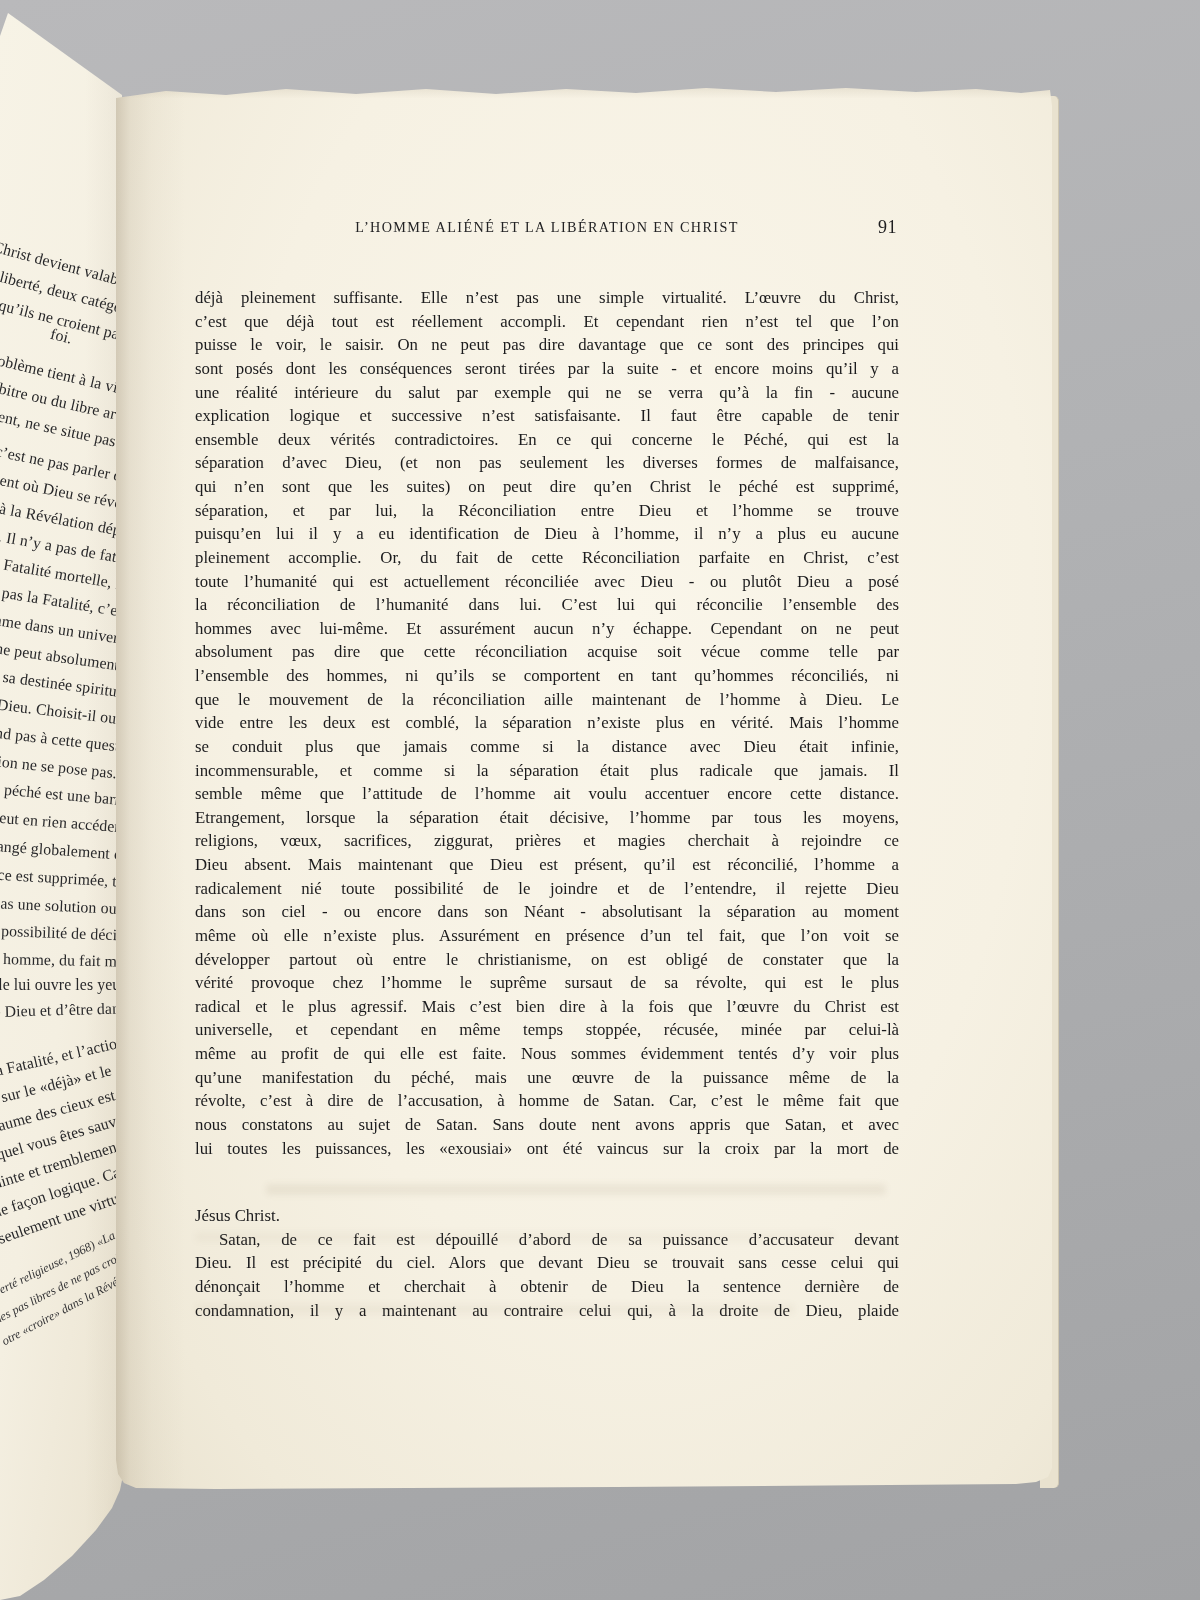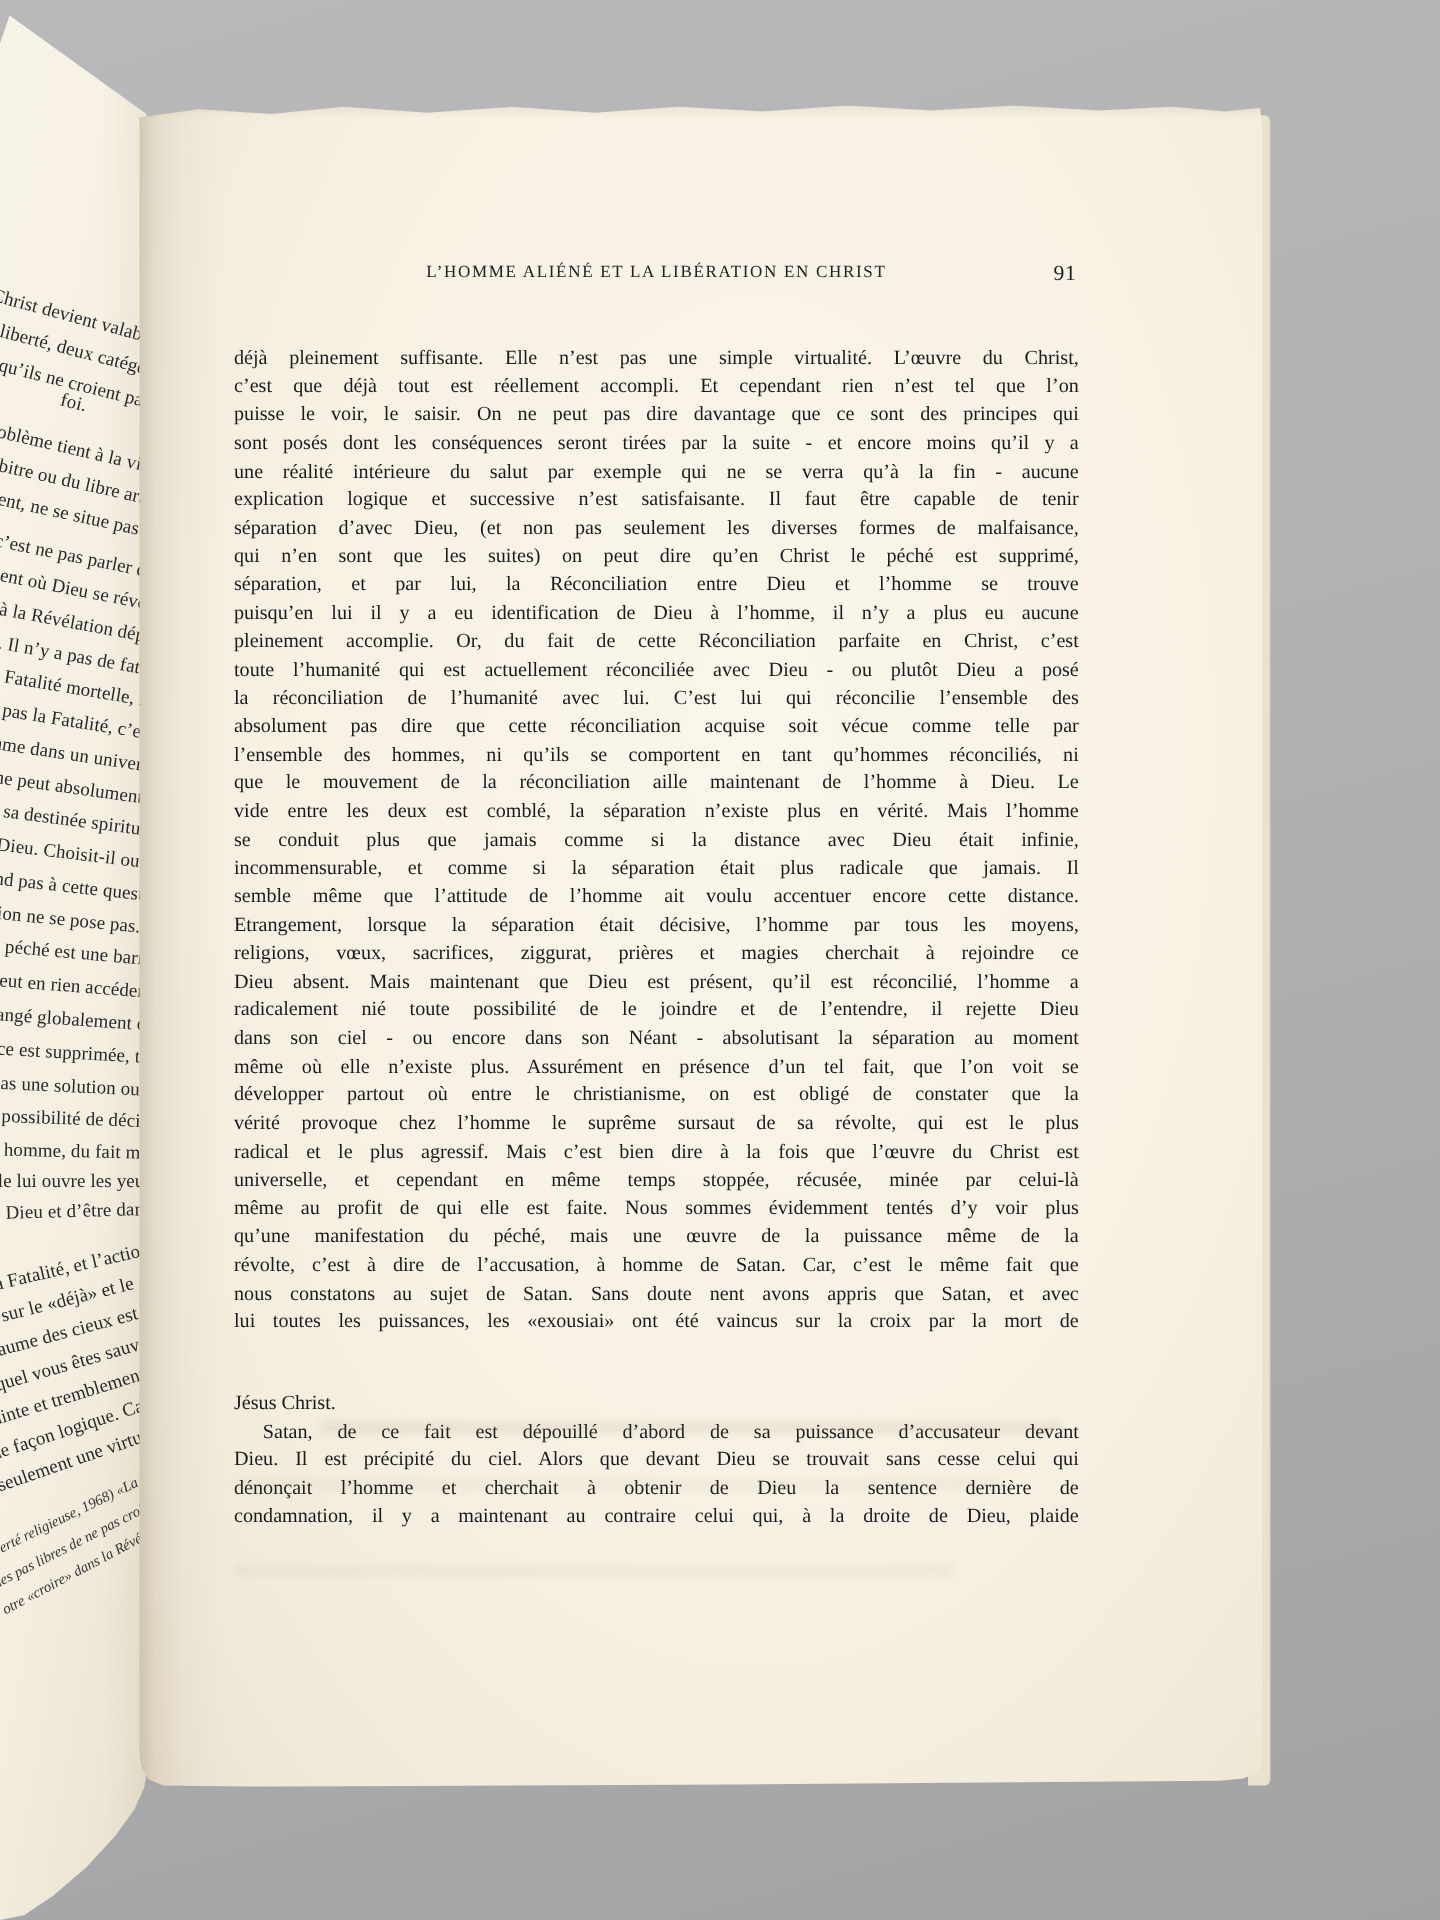"ensemble deux vérités contradictoires." div.bline { html: none -> <div>ensemble deux vérités contradictoires. En ce qui concerne le Péché, qui est la</div> }
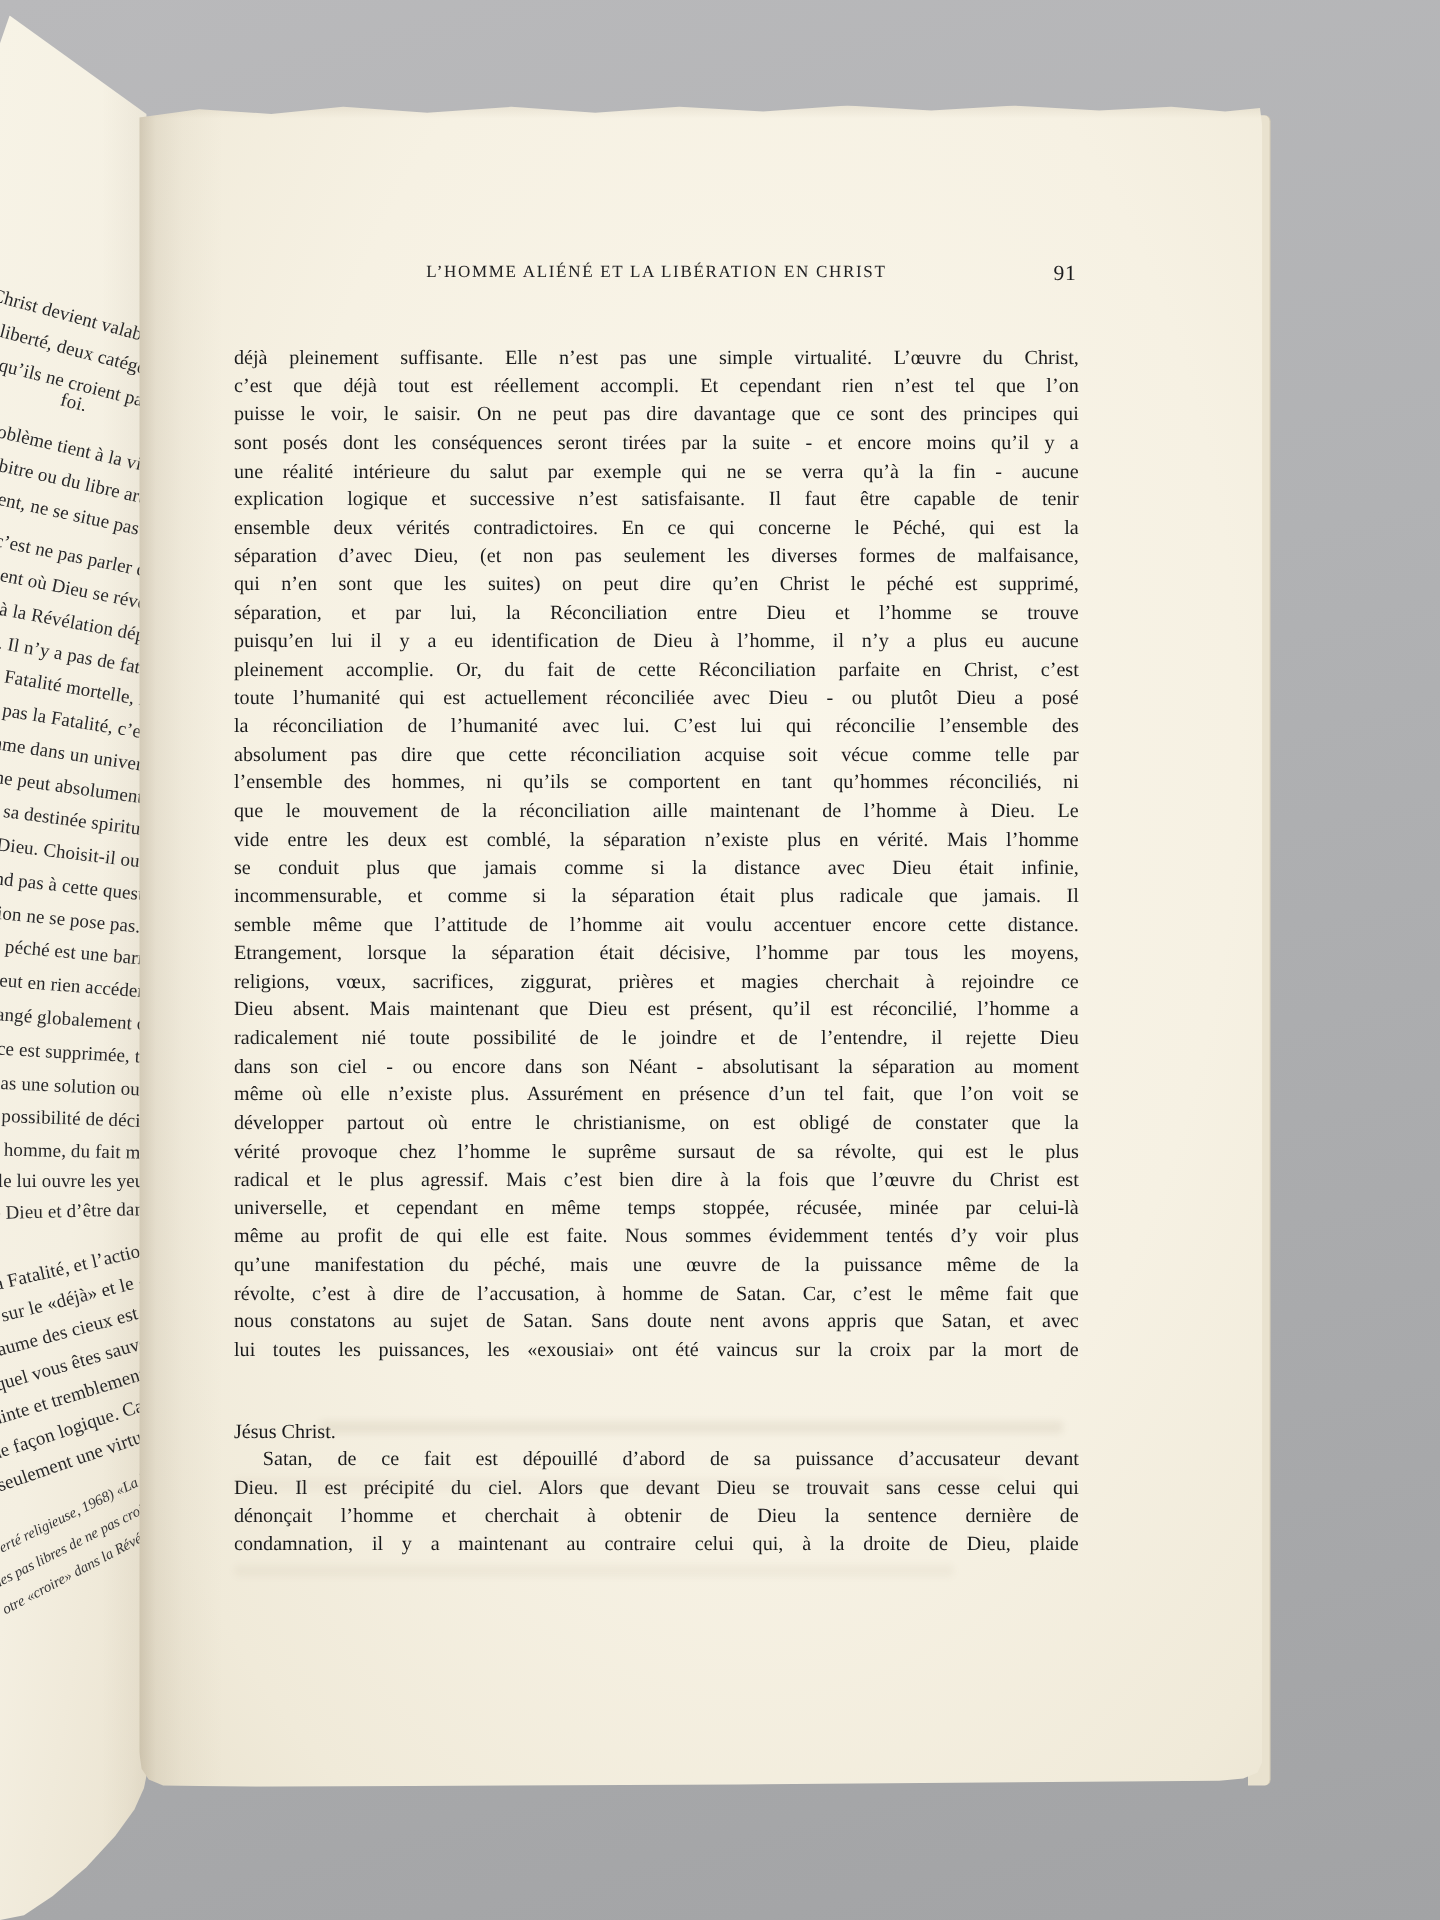"la réconciliation de l’humanité avec" div.bline { text: avec -> dans }
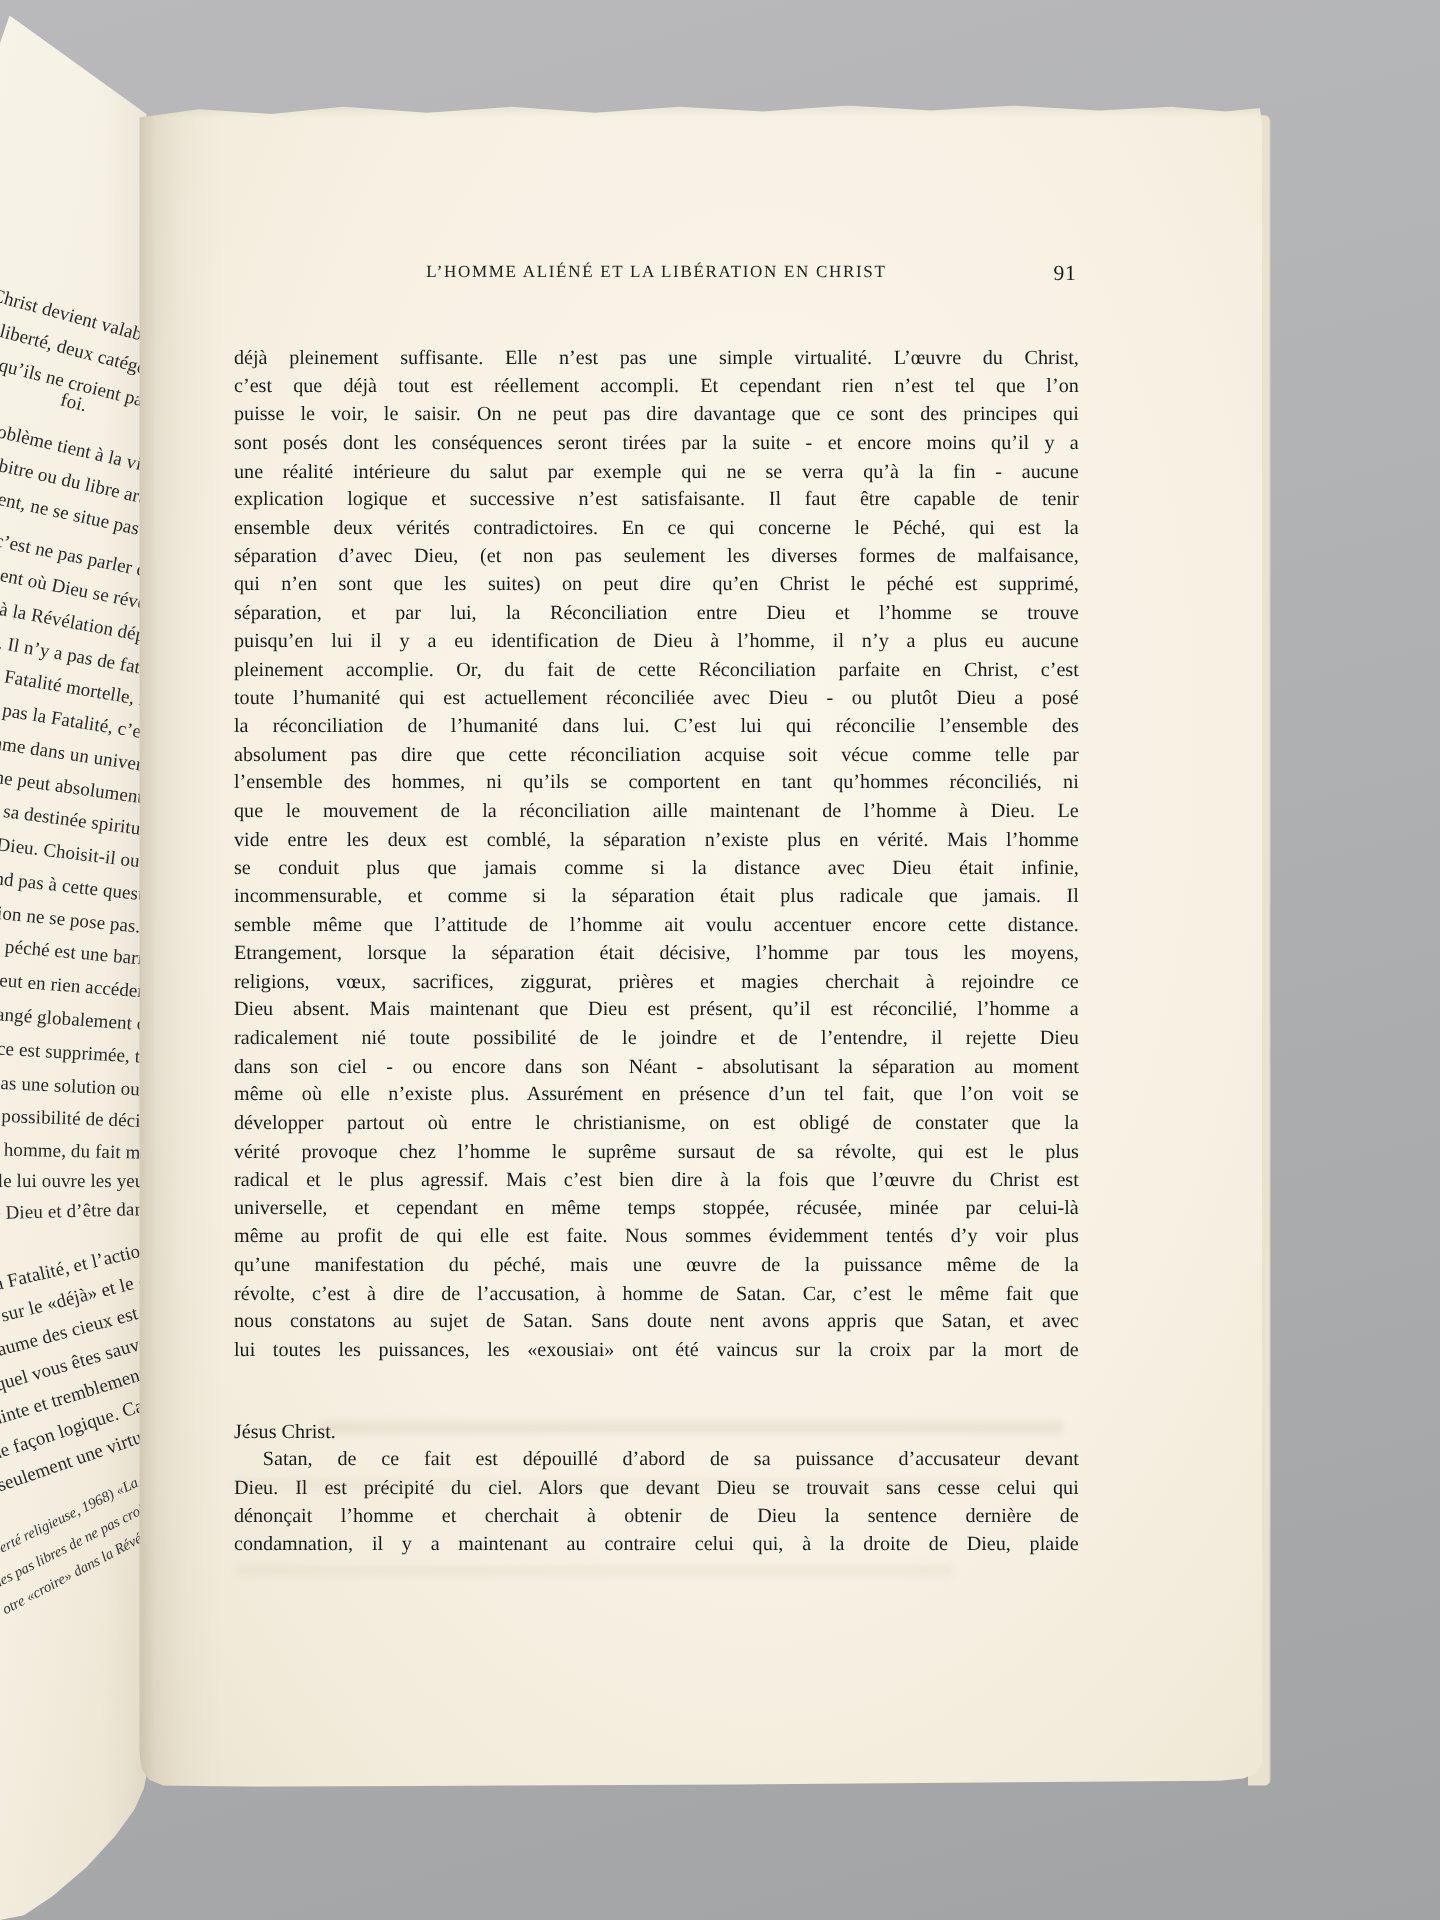"hommes avec lui-même. Et assurément" div.bline { html: none -> <div>hommes avec lui-même. Et assurément aucun n’y échappe. Cependant on ne peut</div> }
